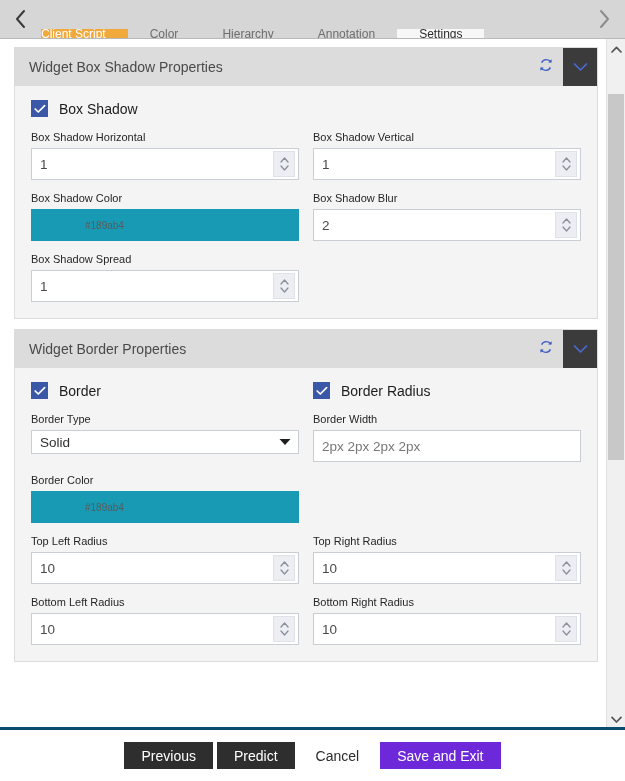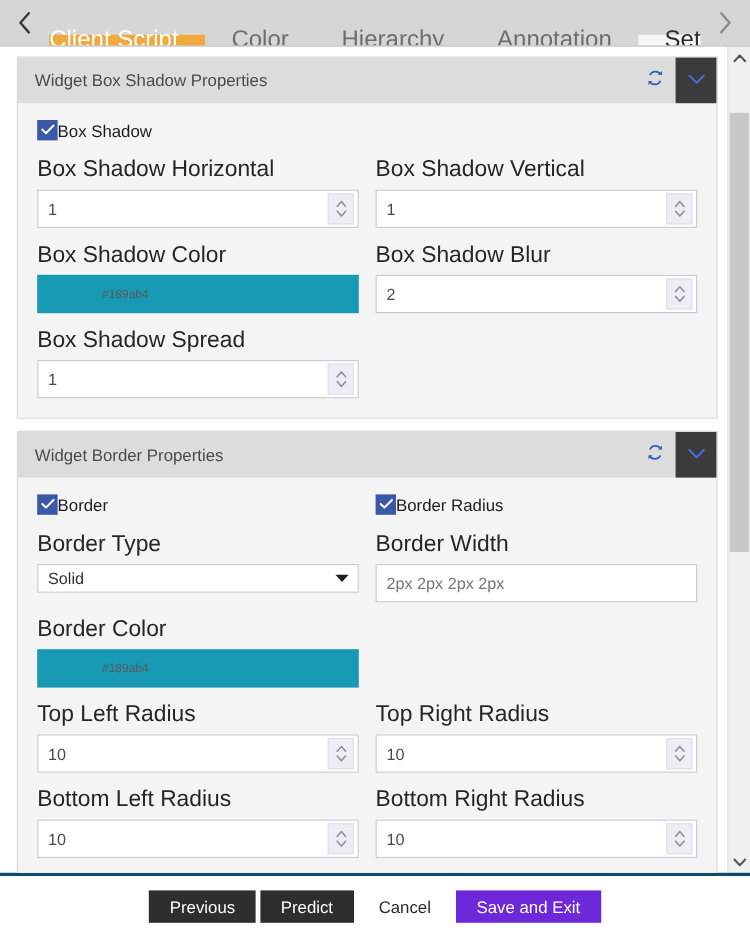"Client Script" .tab { font-size: 20px -> 12px }
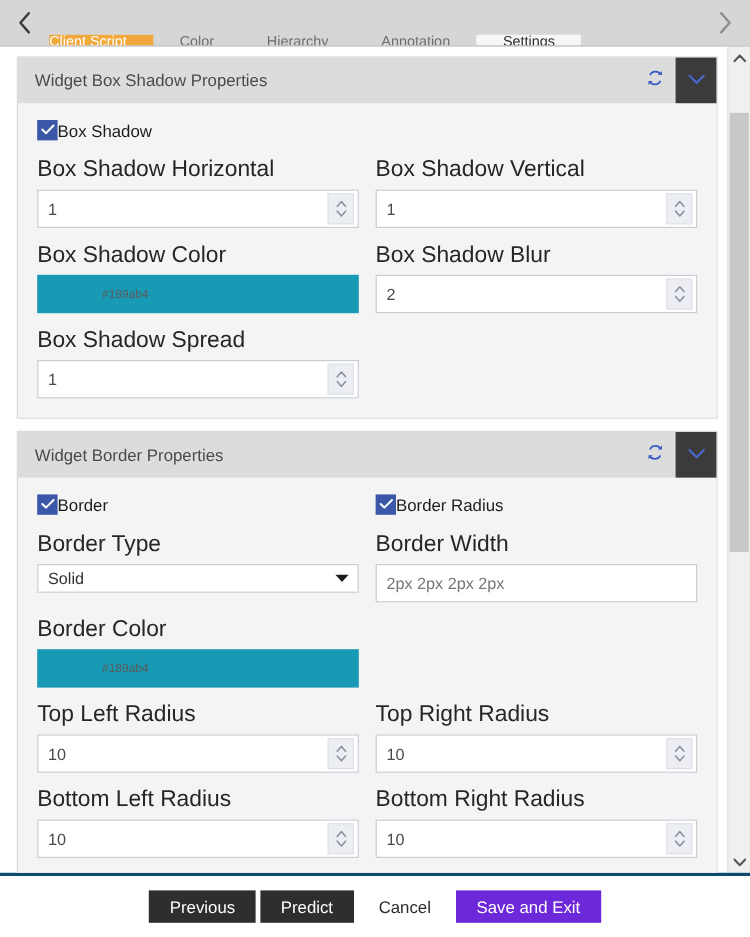"Box Shadow" .checkrow .cb-label { margin-left: none -> 11px }
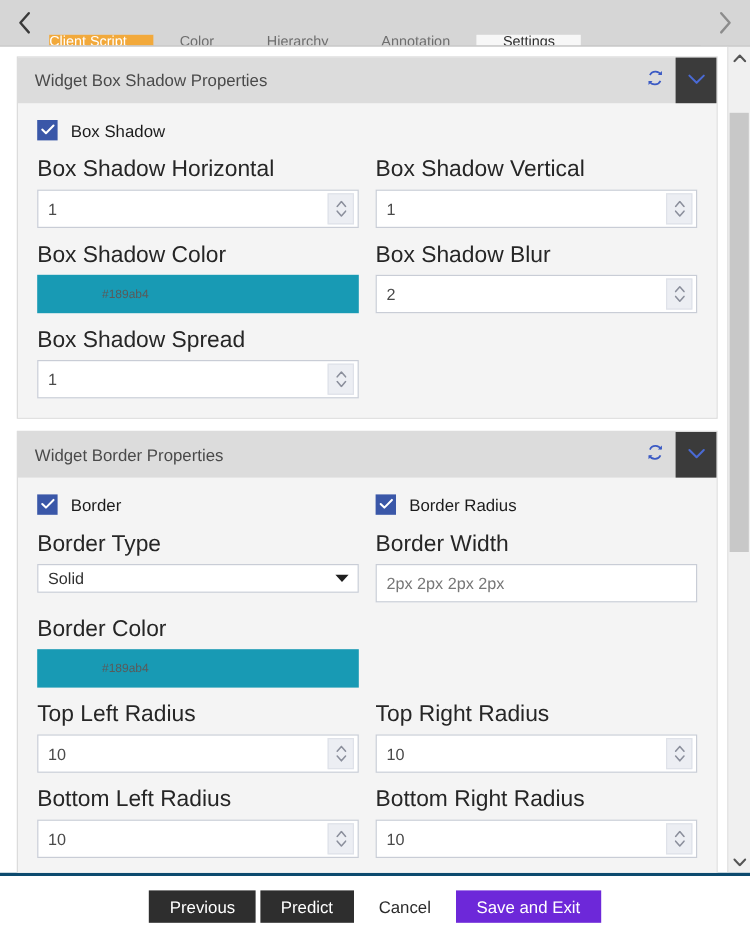"Box Shadow Horizontal" .field-label { font-size: 19px -> 11px }
